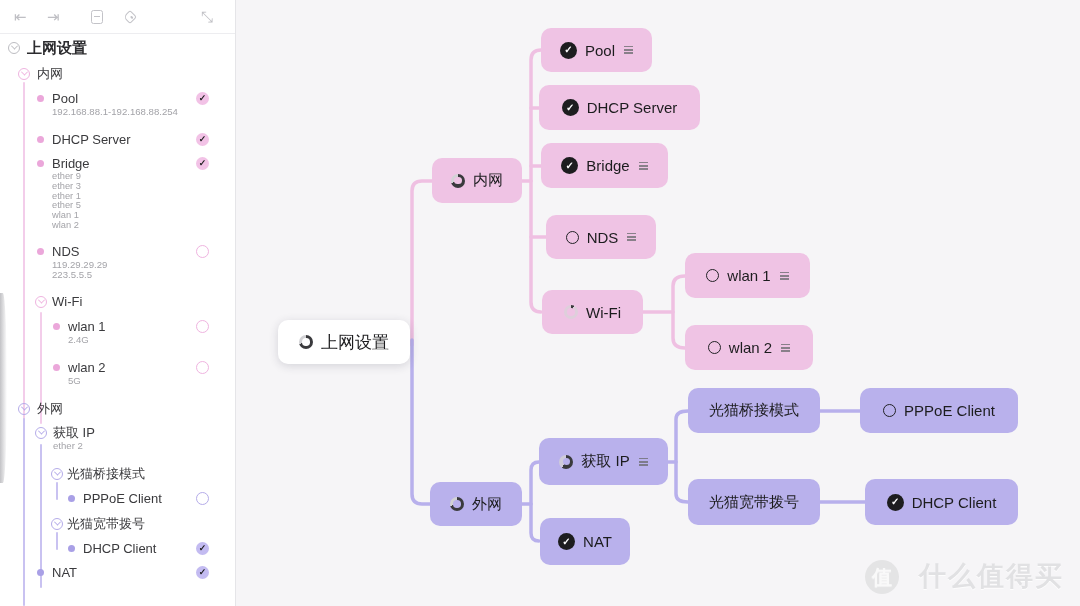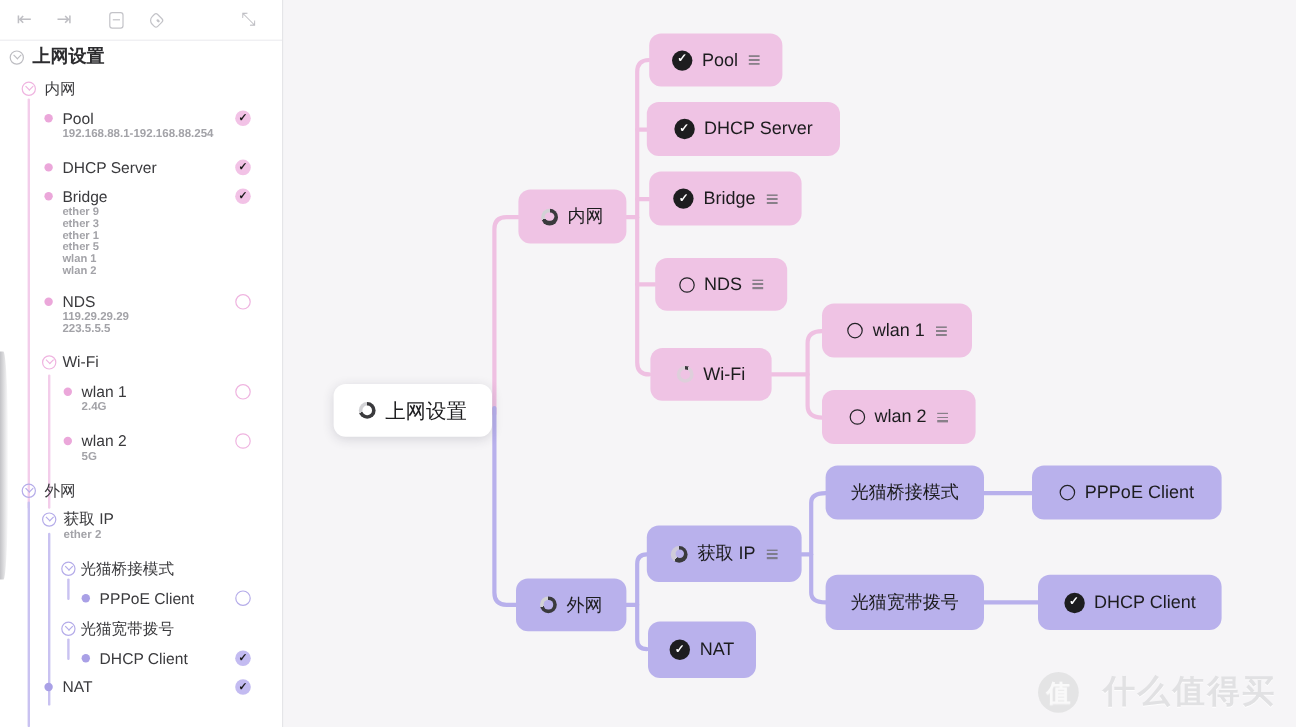"192.168.88.1-192.168.88.254" .subs { font-weight: bold -> none }
